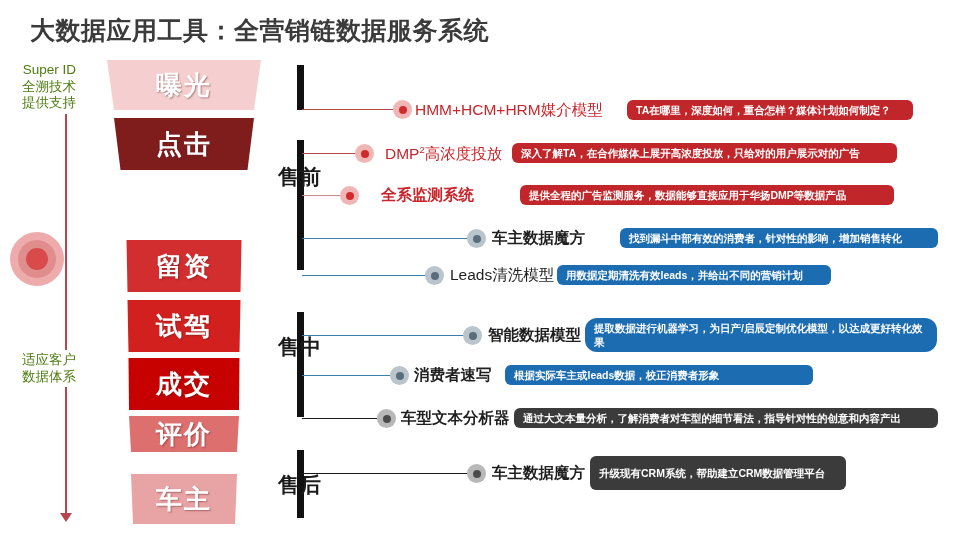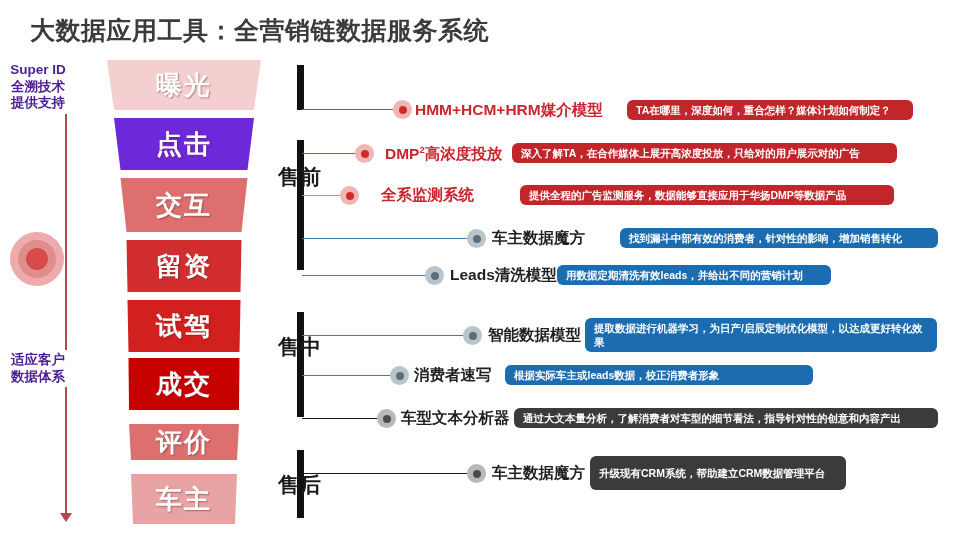"Super ID" .axis-label { color: #4c1d95 -> #4d7c0f; font-weight: bold -> normal; text-align: center -> right }
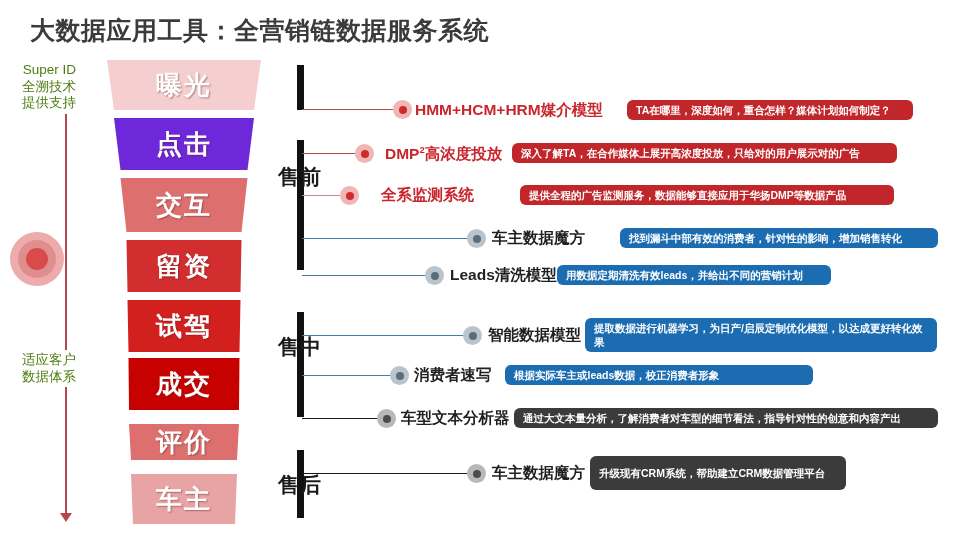"HMM+HCM+HRM媒介模型" .item-title.thin { font-weight: bold -> normal }
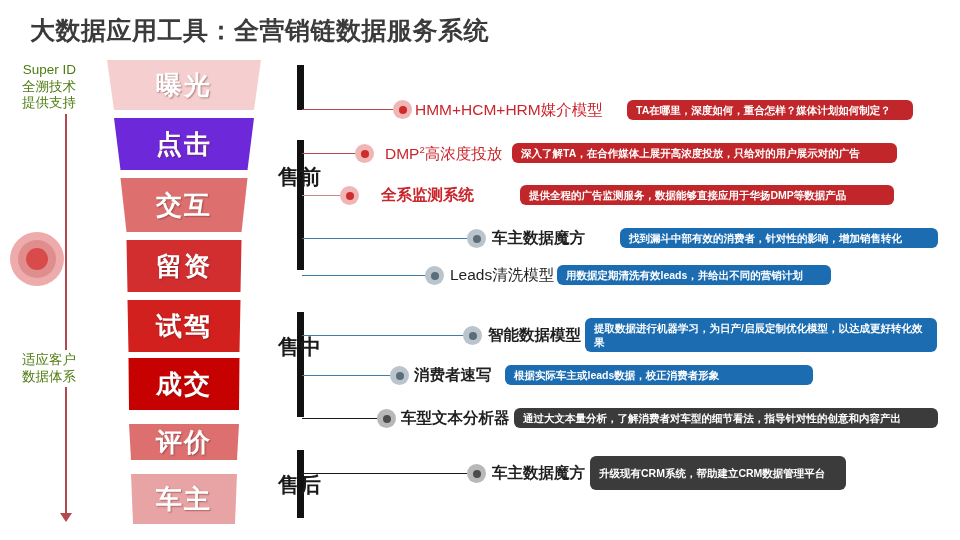"点击" div.fstage { background: #6d28d9 -> #7f1d1d }
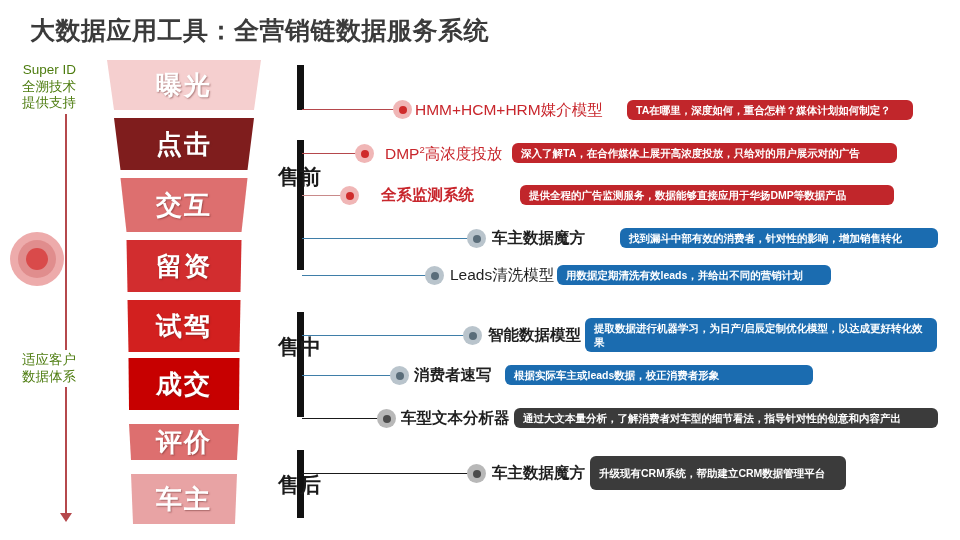"交互" div.fstage { html: <div> <span>交互</span> </div> -> none }
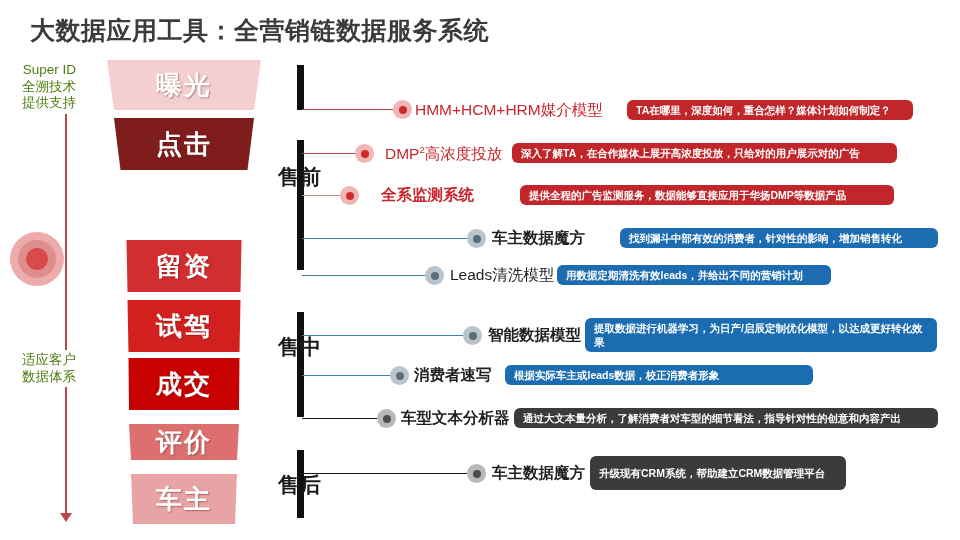"提取数据进行机器学习，为日产/启辰定制优化模型，以达成更好转化效果" div.pill { border-radius: none -> 12px }
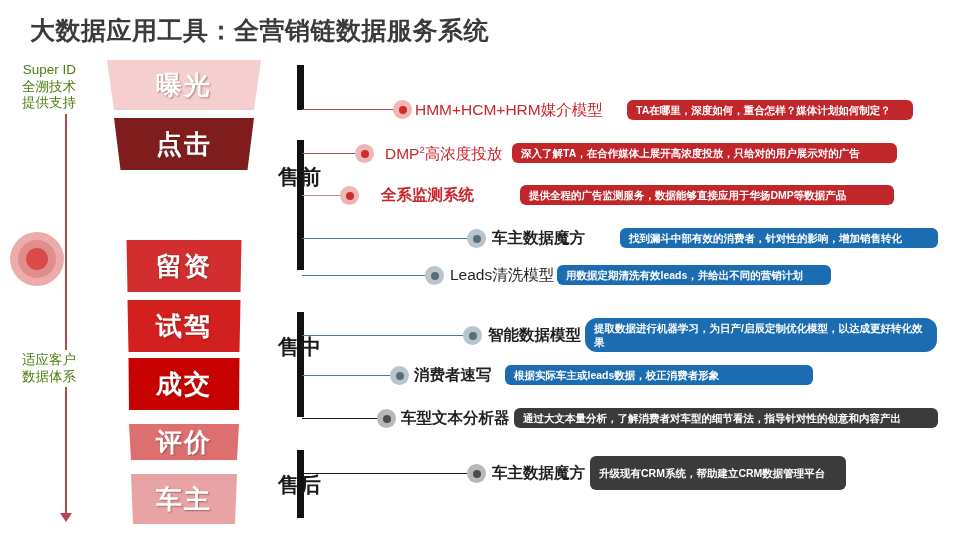"评价" div.fstage { top: 364px -> 356px }
